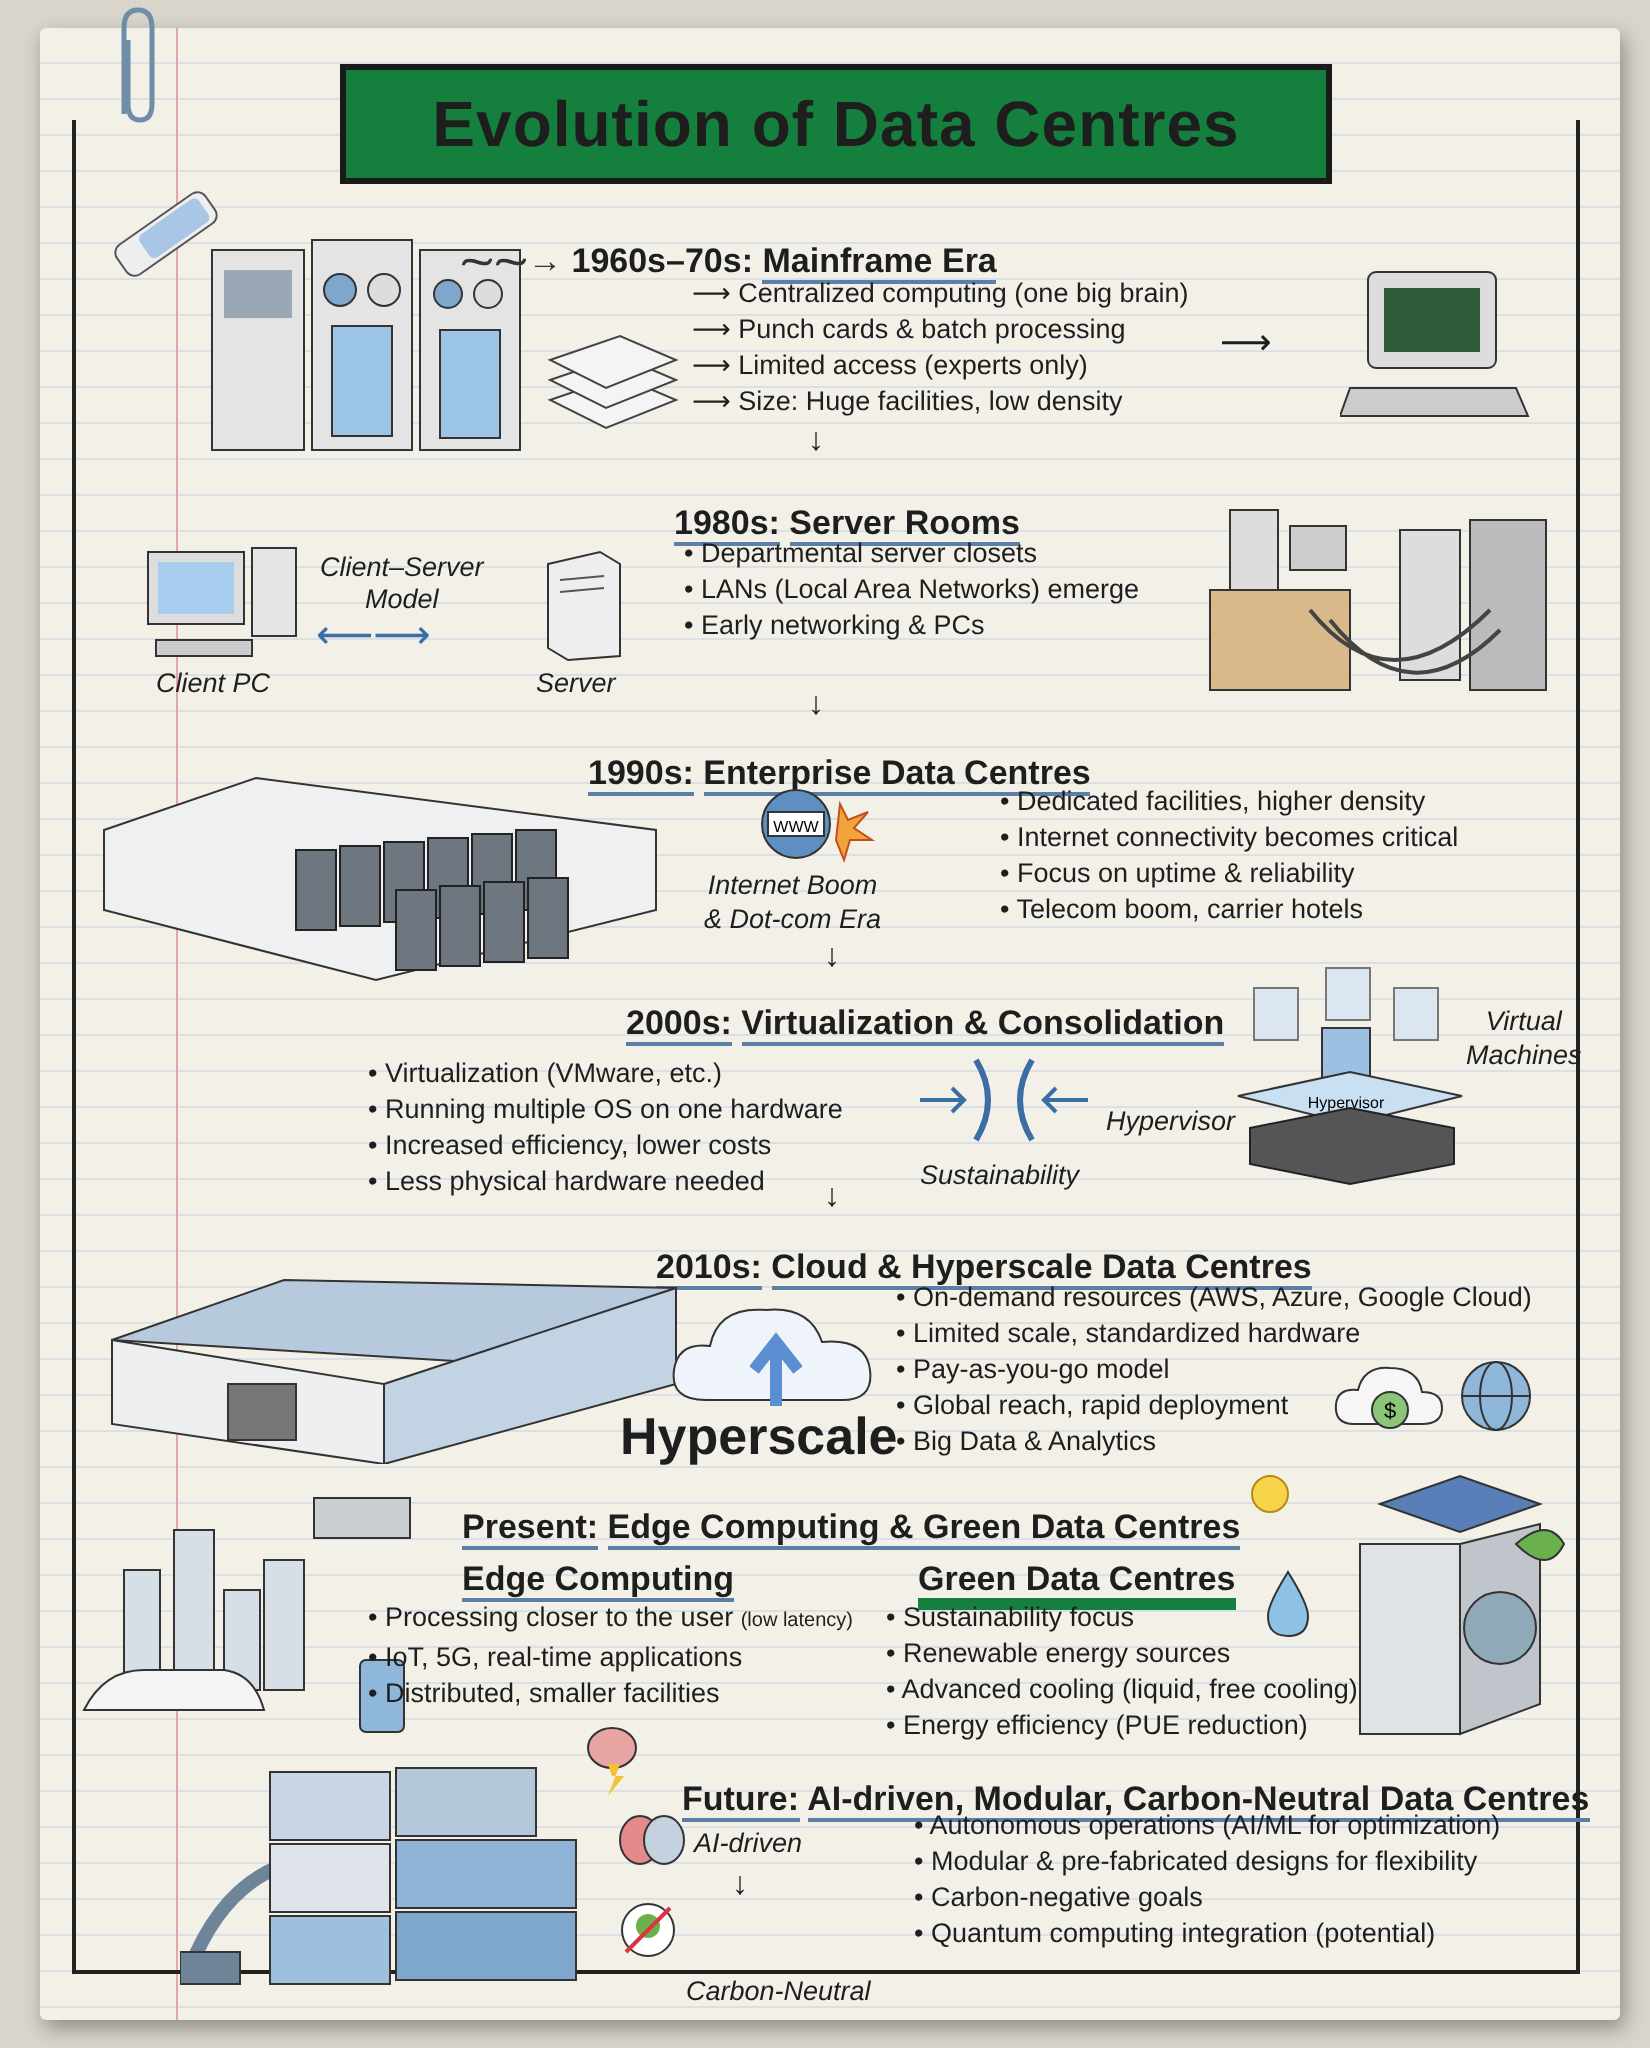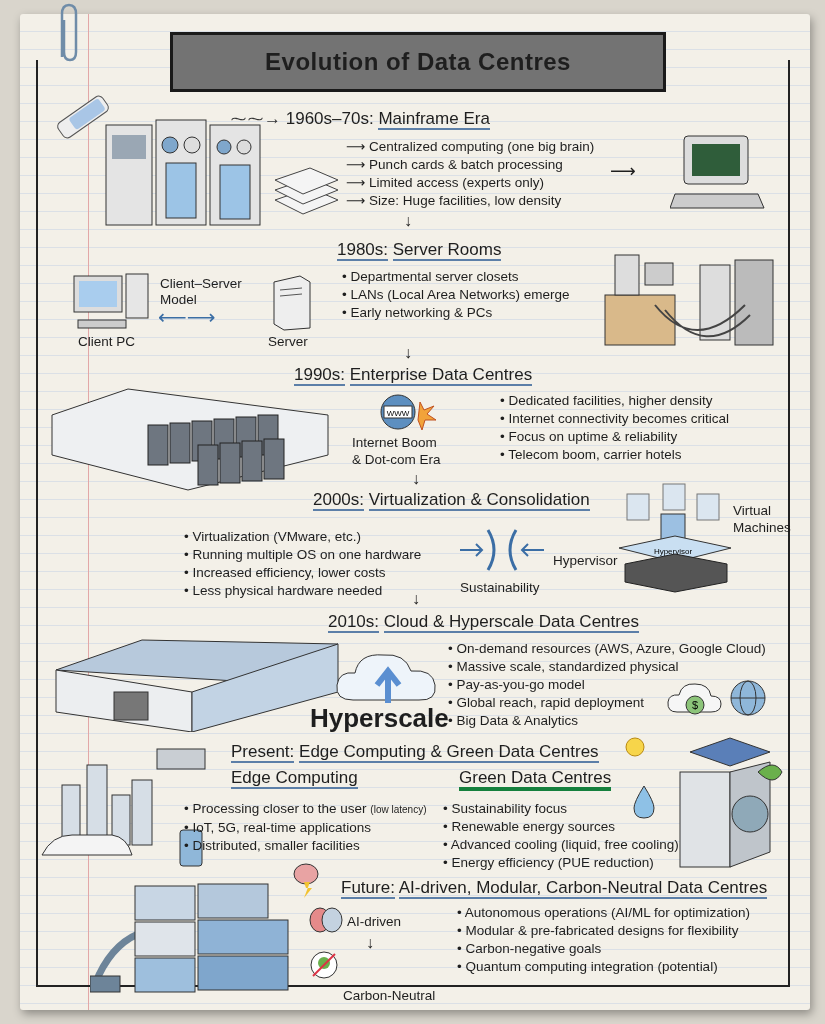"Evolution of Data Centres" .title-box { background: #737373 -> #15803d; font-size: 24px -> 32px }
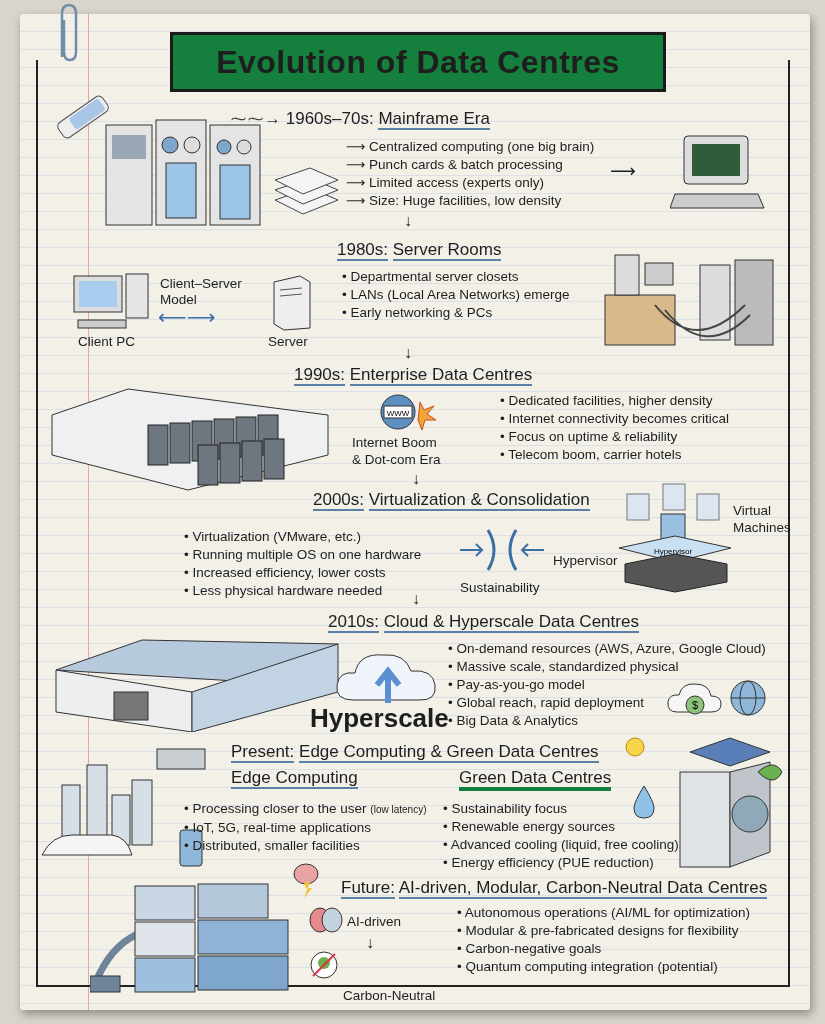"⁓⁓→ 1960s–70s: Mainframe Era" .h { font-weight: normal -> bold; margin-top: none -> 12px }
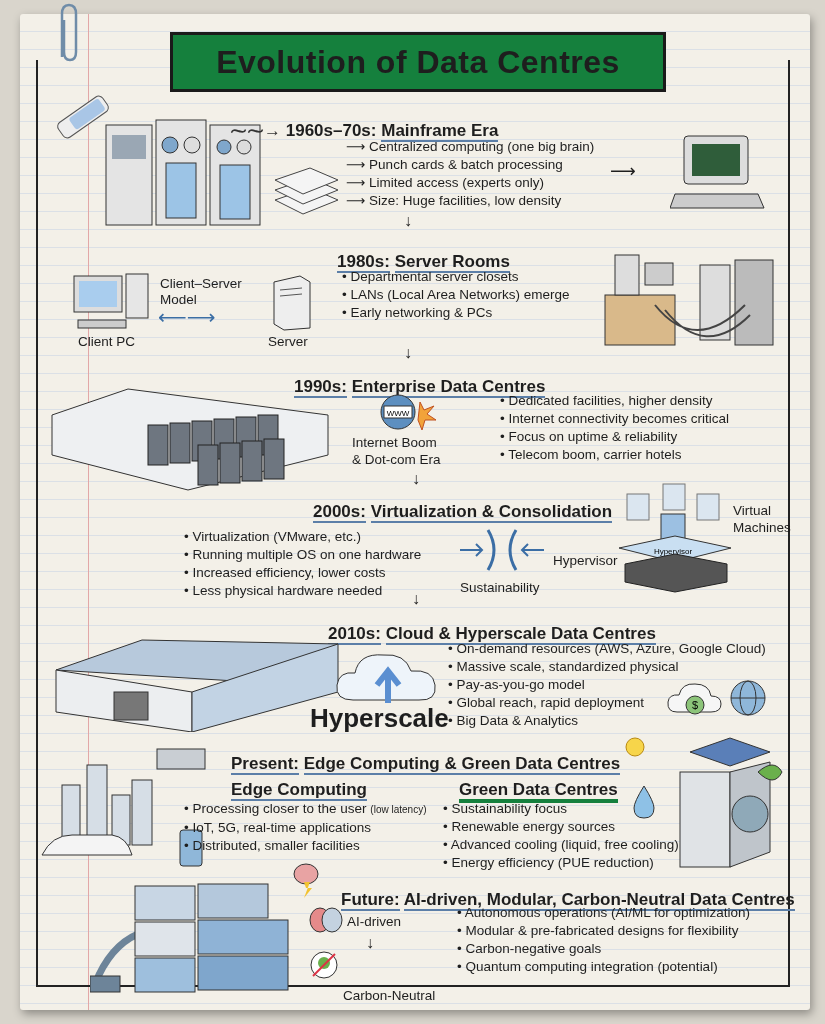"Client–Server" .lbl { font-style: none -> italic; text-align: none -> center }
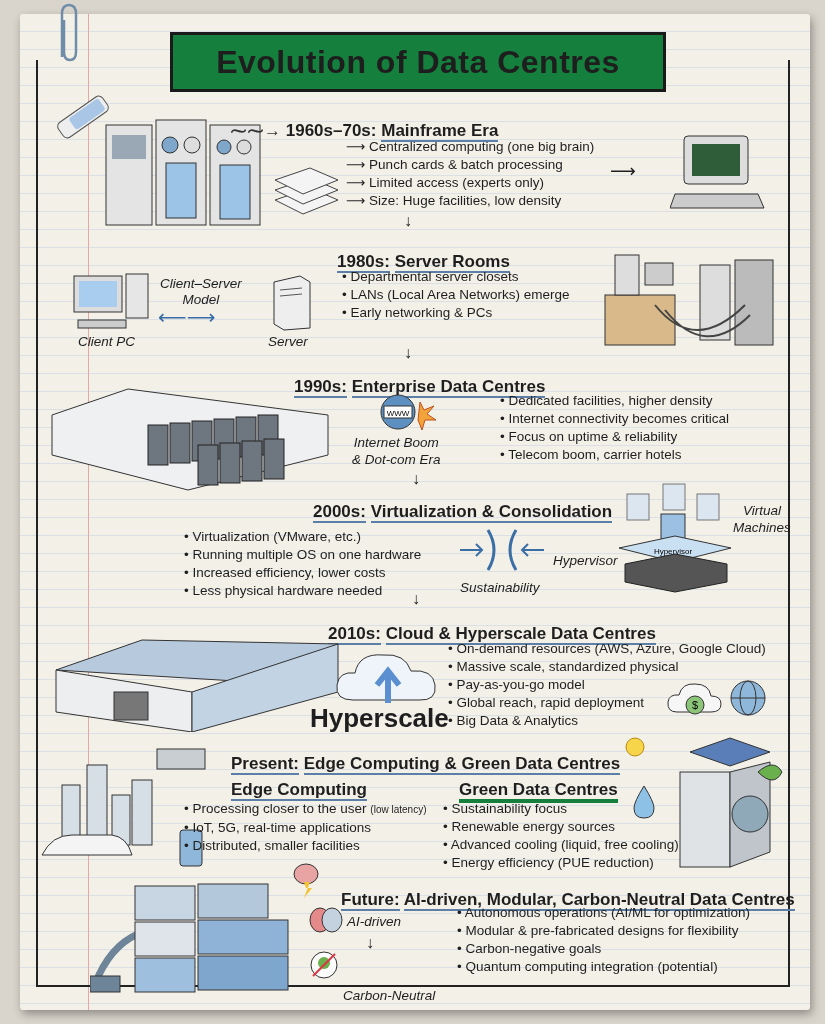"Massive scale, standardized physical" li { text: Massive scale, standardized physical -> Limited scale, standardized hardware }
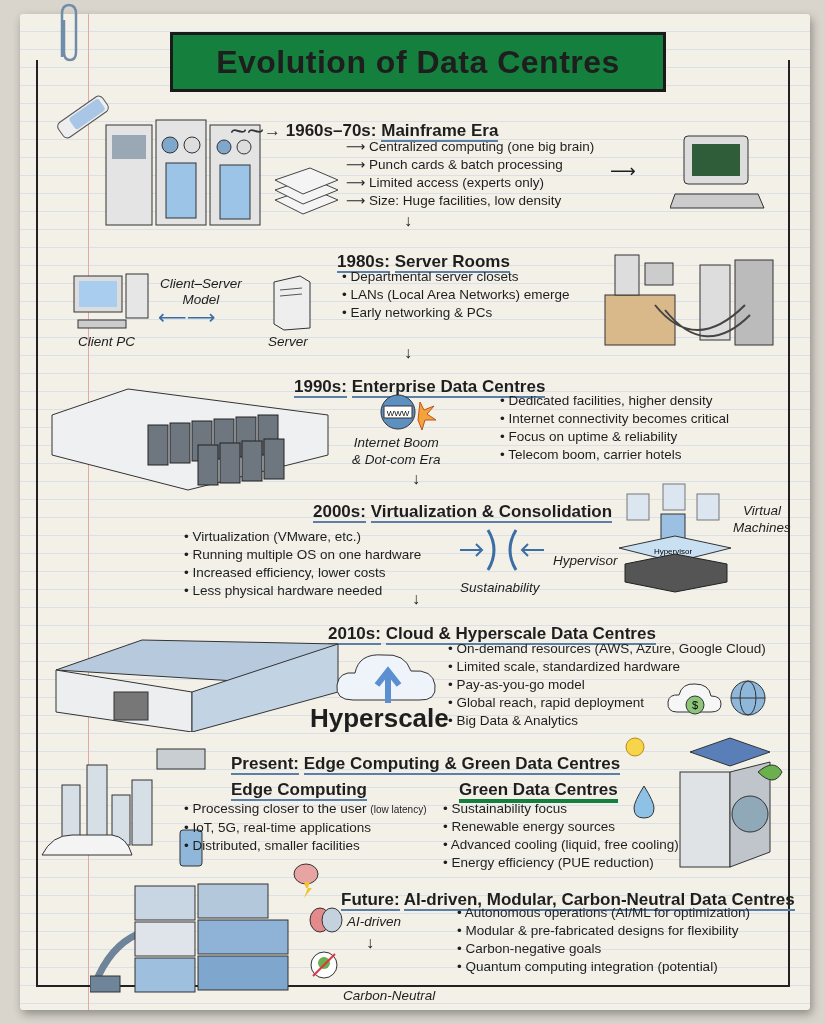"Green Data Centres" .h.green .ul2 { border-bottom: 4px solid #15803d -> 6px solid #15803d }
